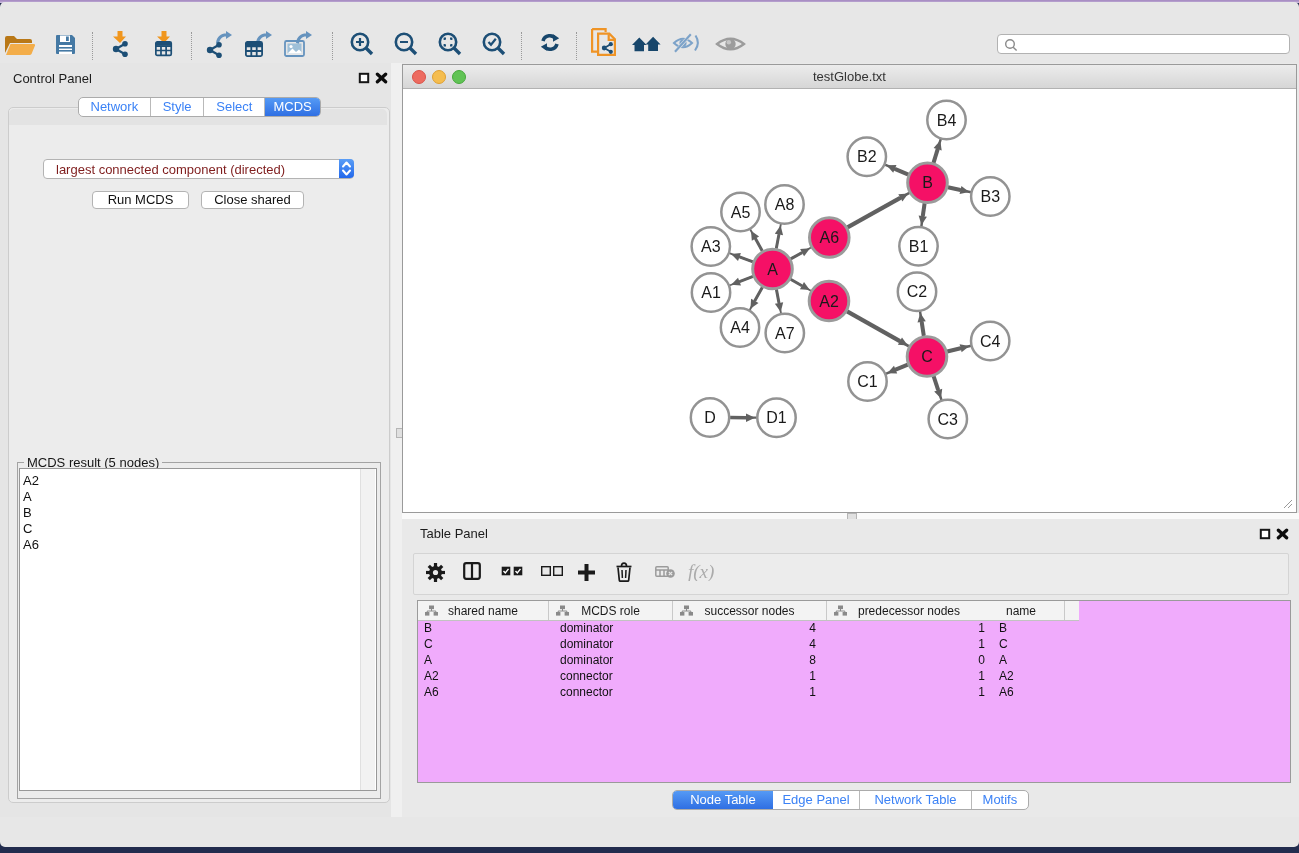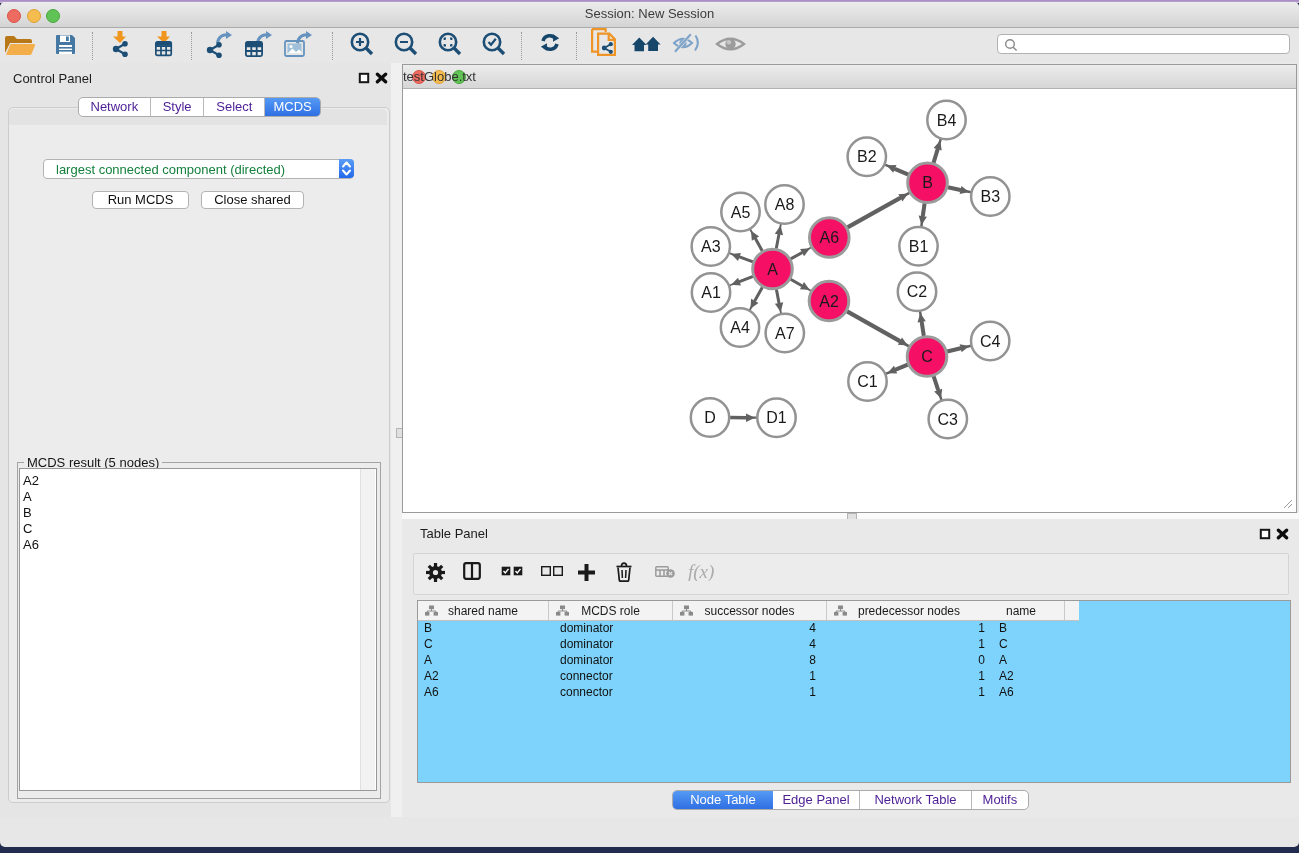"Session: New Session" div.abs { html: <div> <div></div> <div></div> <div></div> <div>Session: New Session</div> </div> -> none }
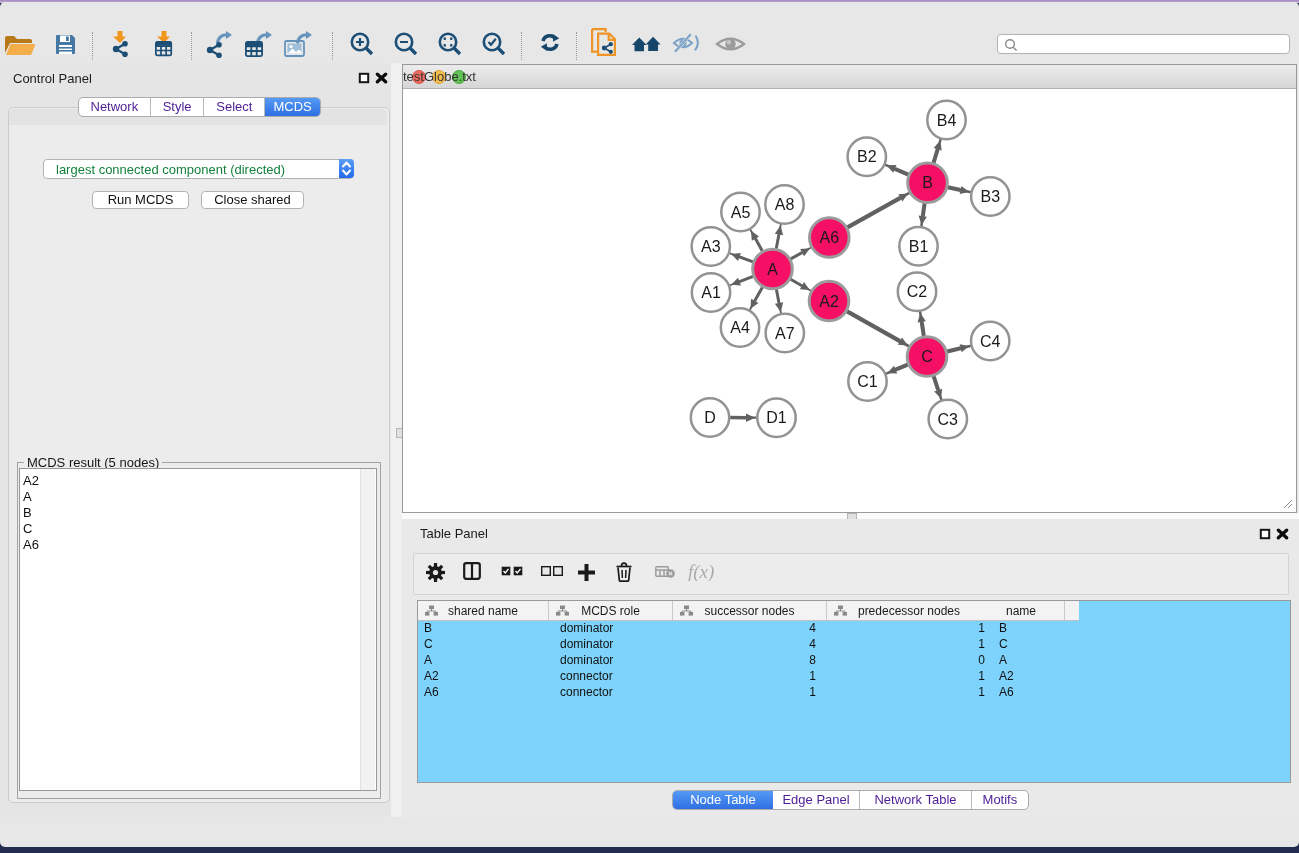"testGlobe.txt" #nettitle { text-align: left -> center }
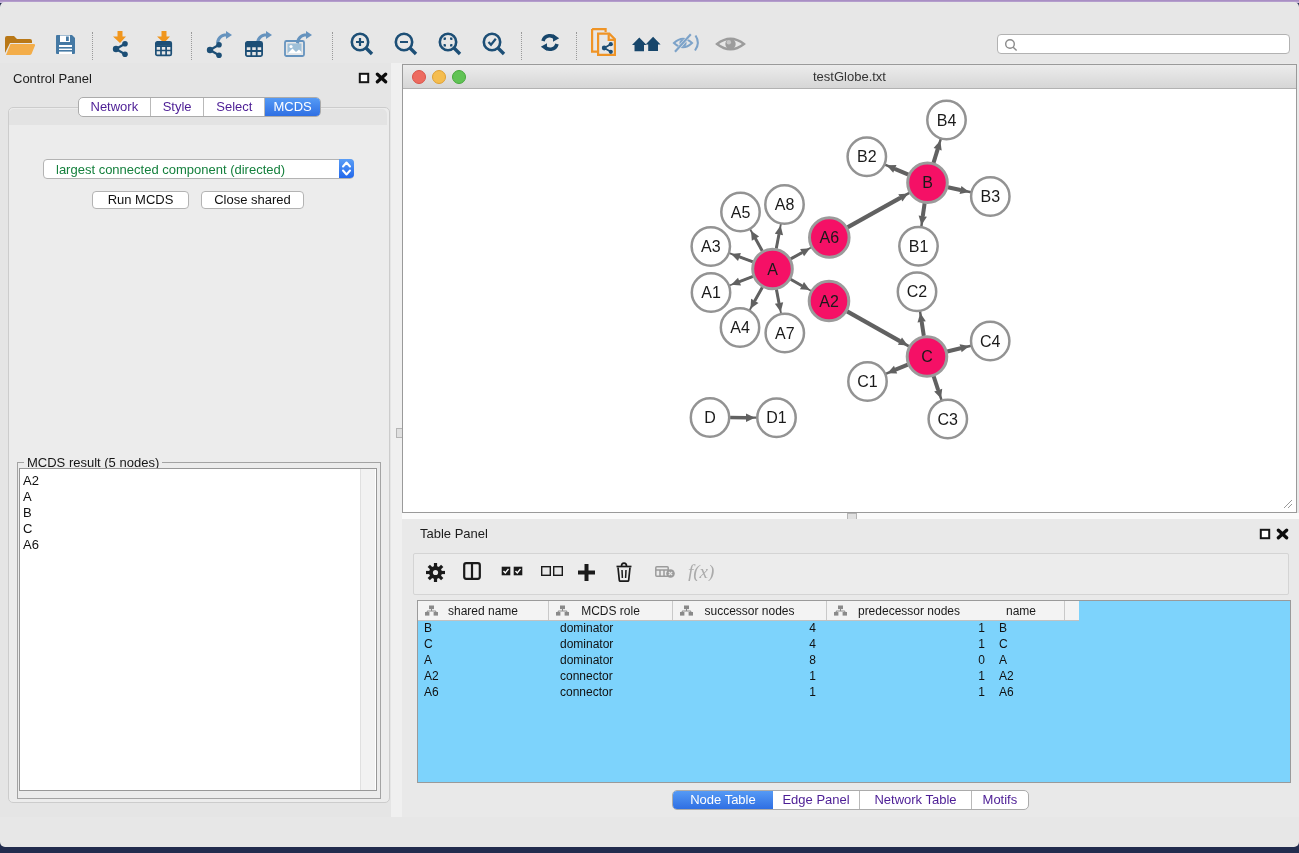"Network" .tabbar .t { color: #4c1d95 -> #3b82f6 }
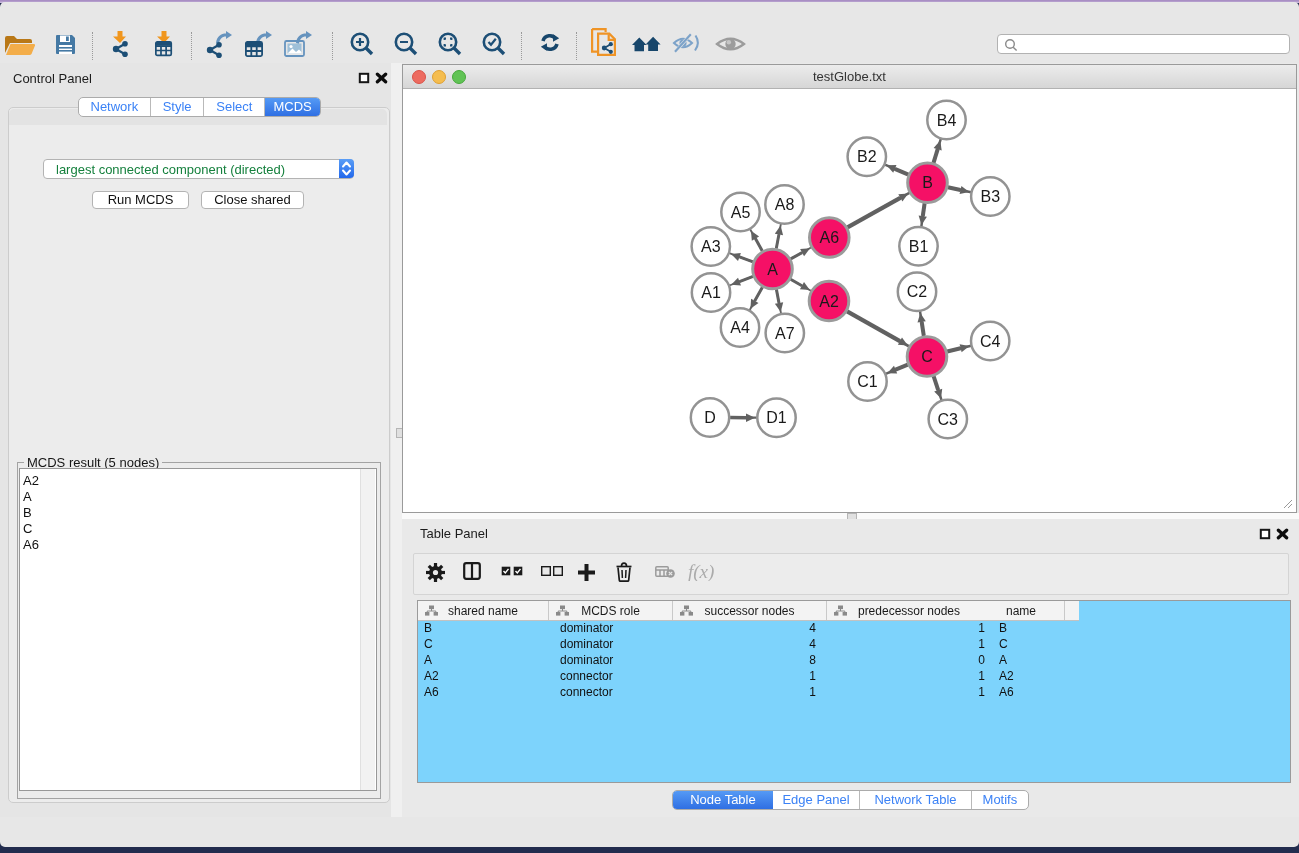"largest connected component (directed)" #cpselect .txt { color: #15803d -> #7f1d1d }
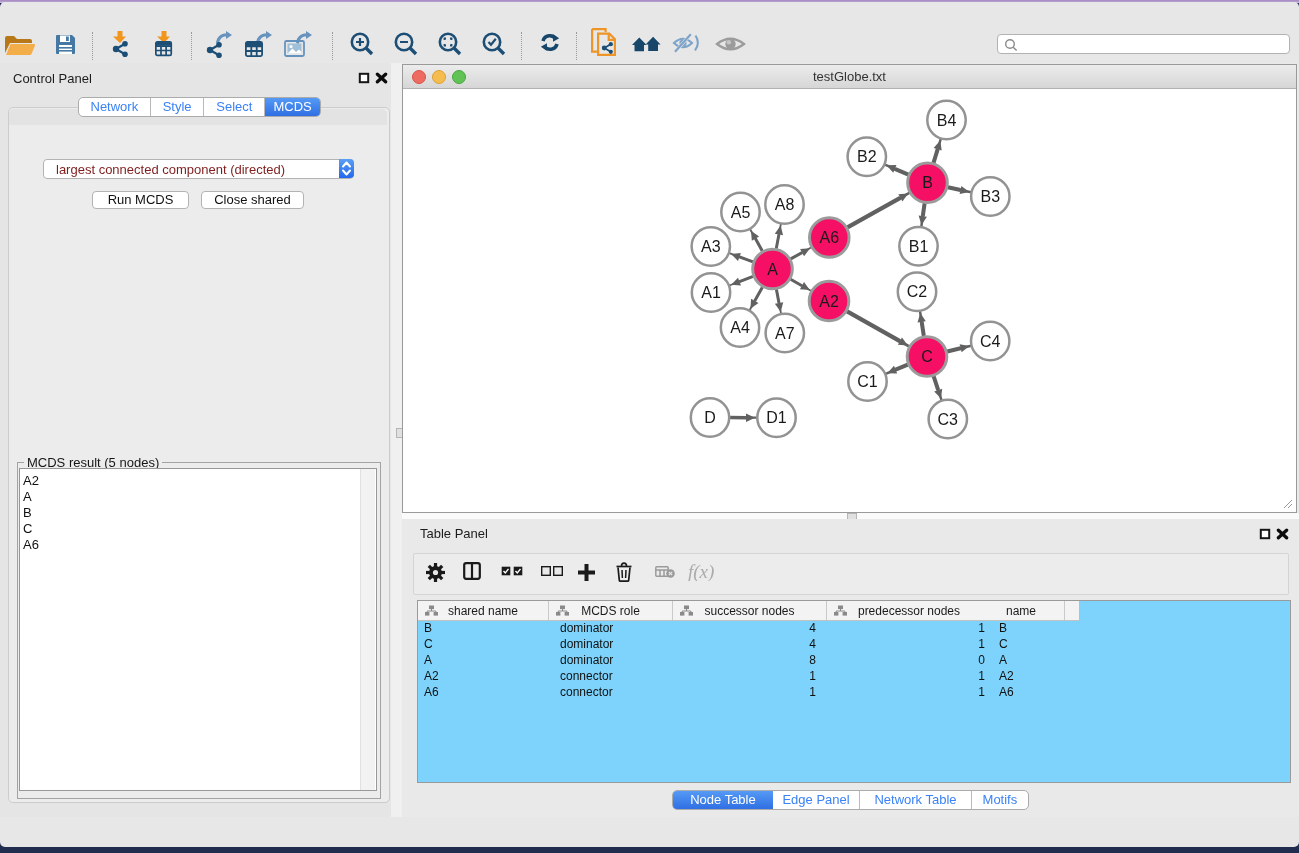"shared name" #tptable { background: #7dd3fc -> #f0abfc }
